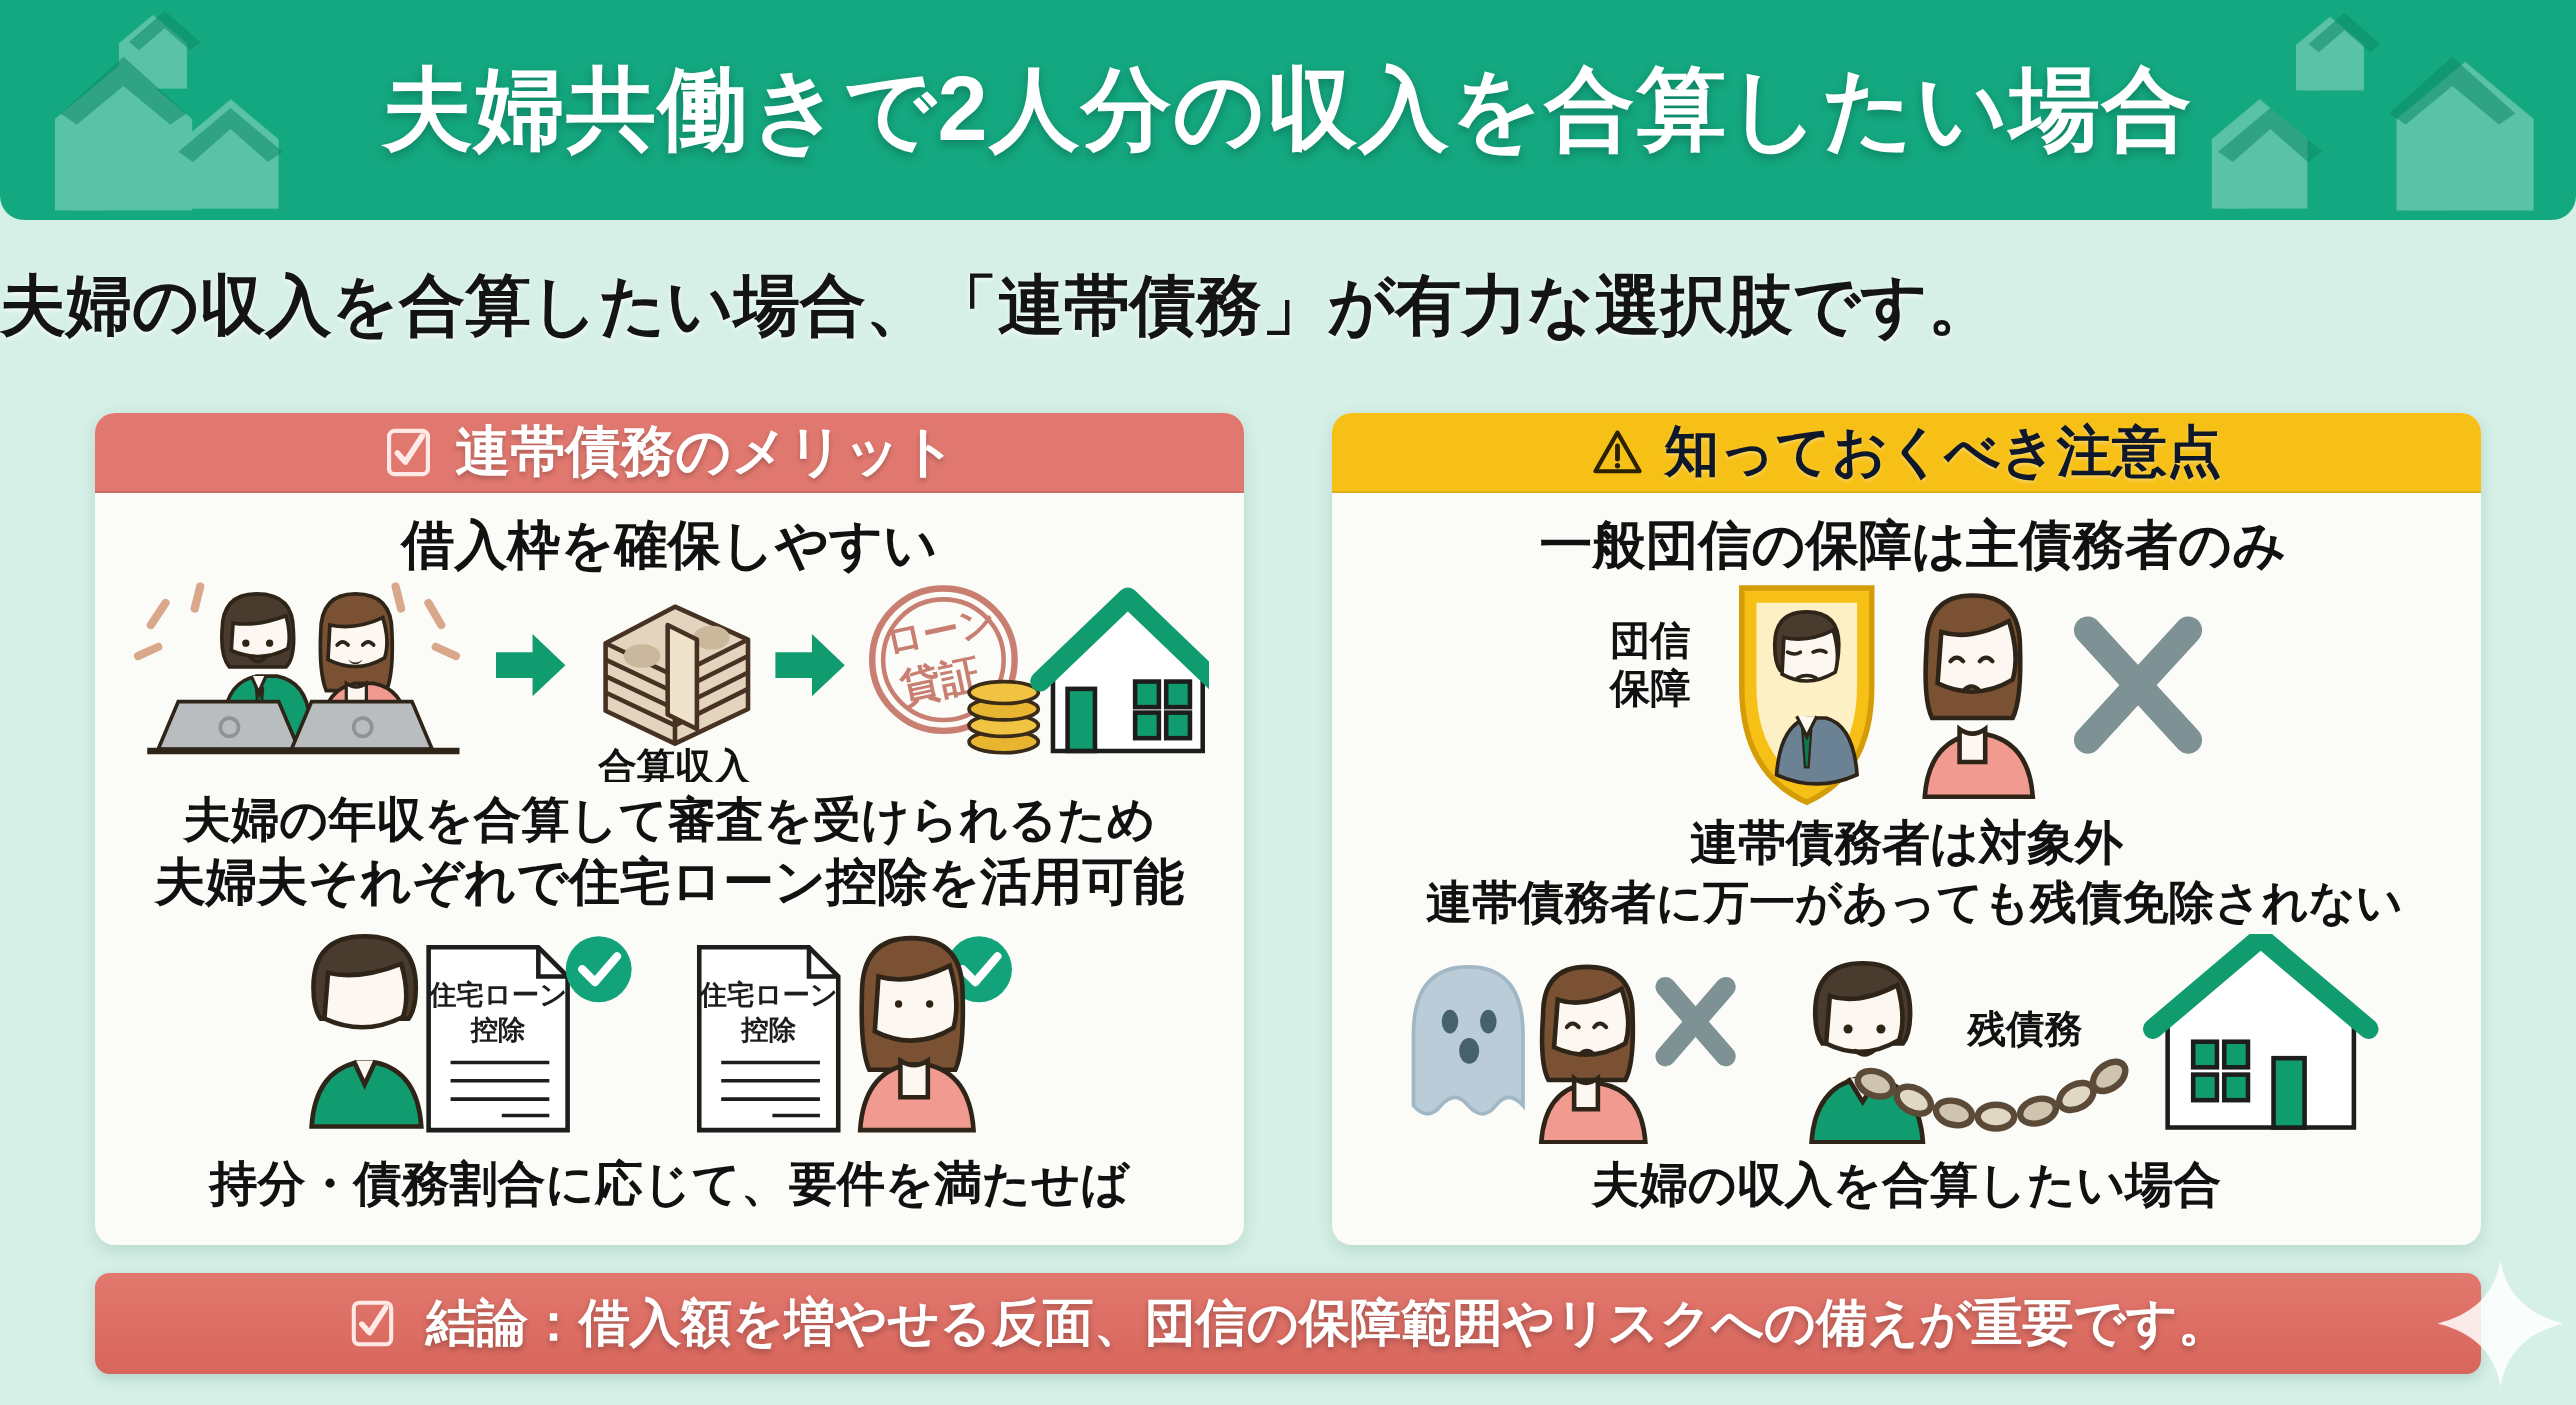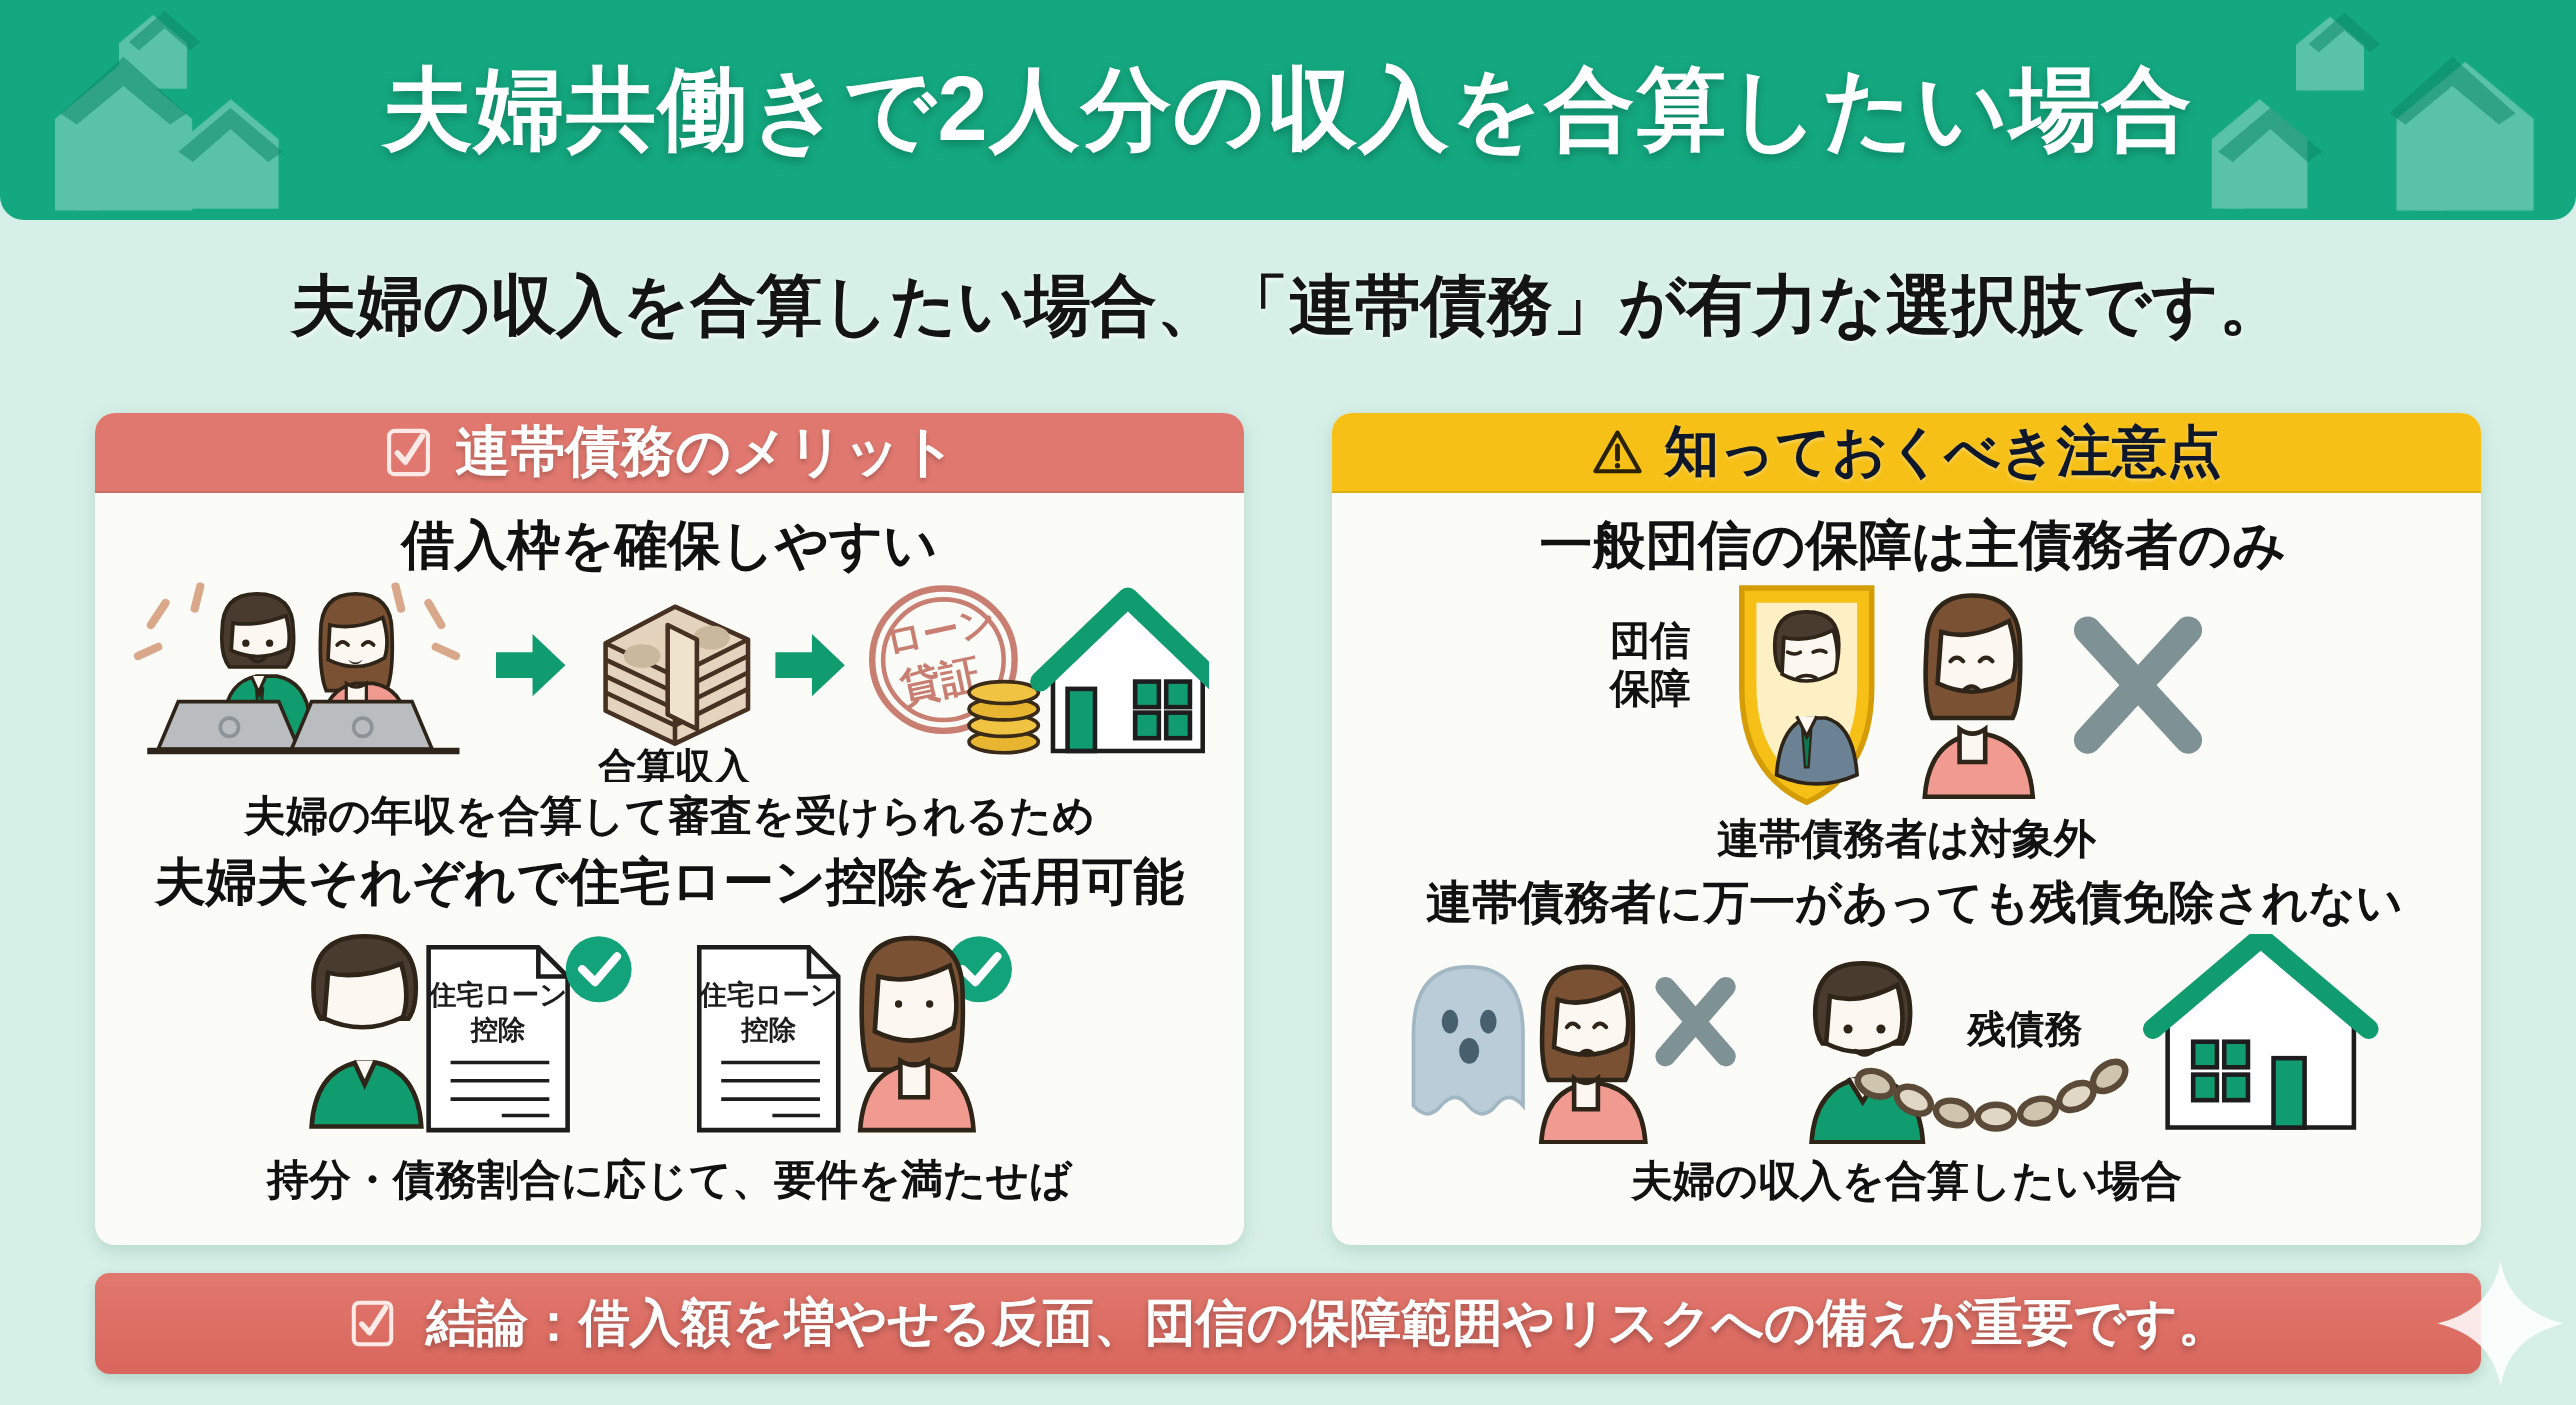"夫婦の収入を合算したい場合、「連帯債務」が有力な選択肢です。" .subtitle { text-align: center -> none }
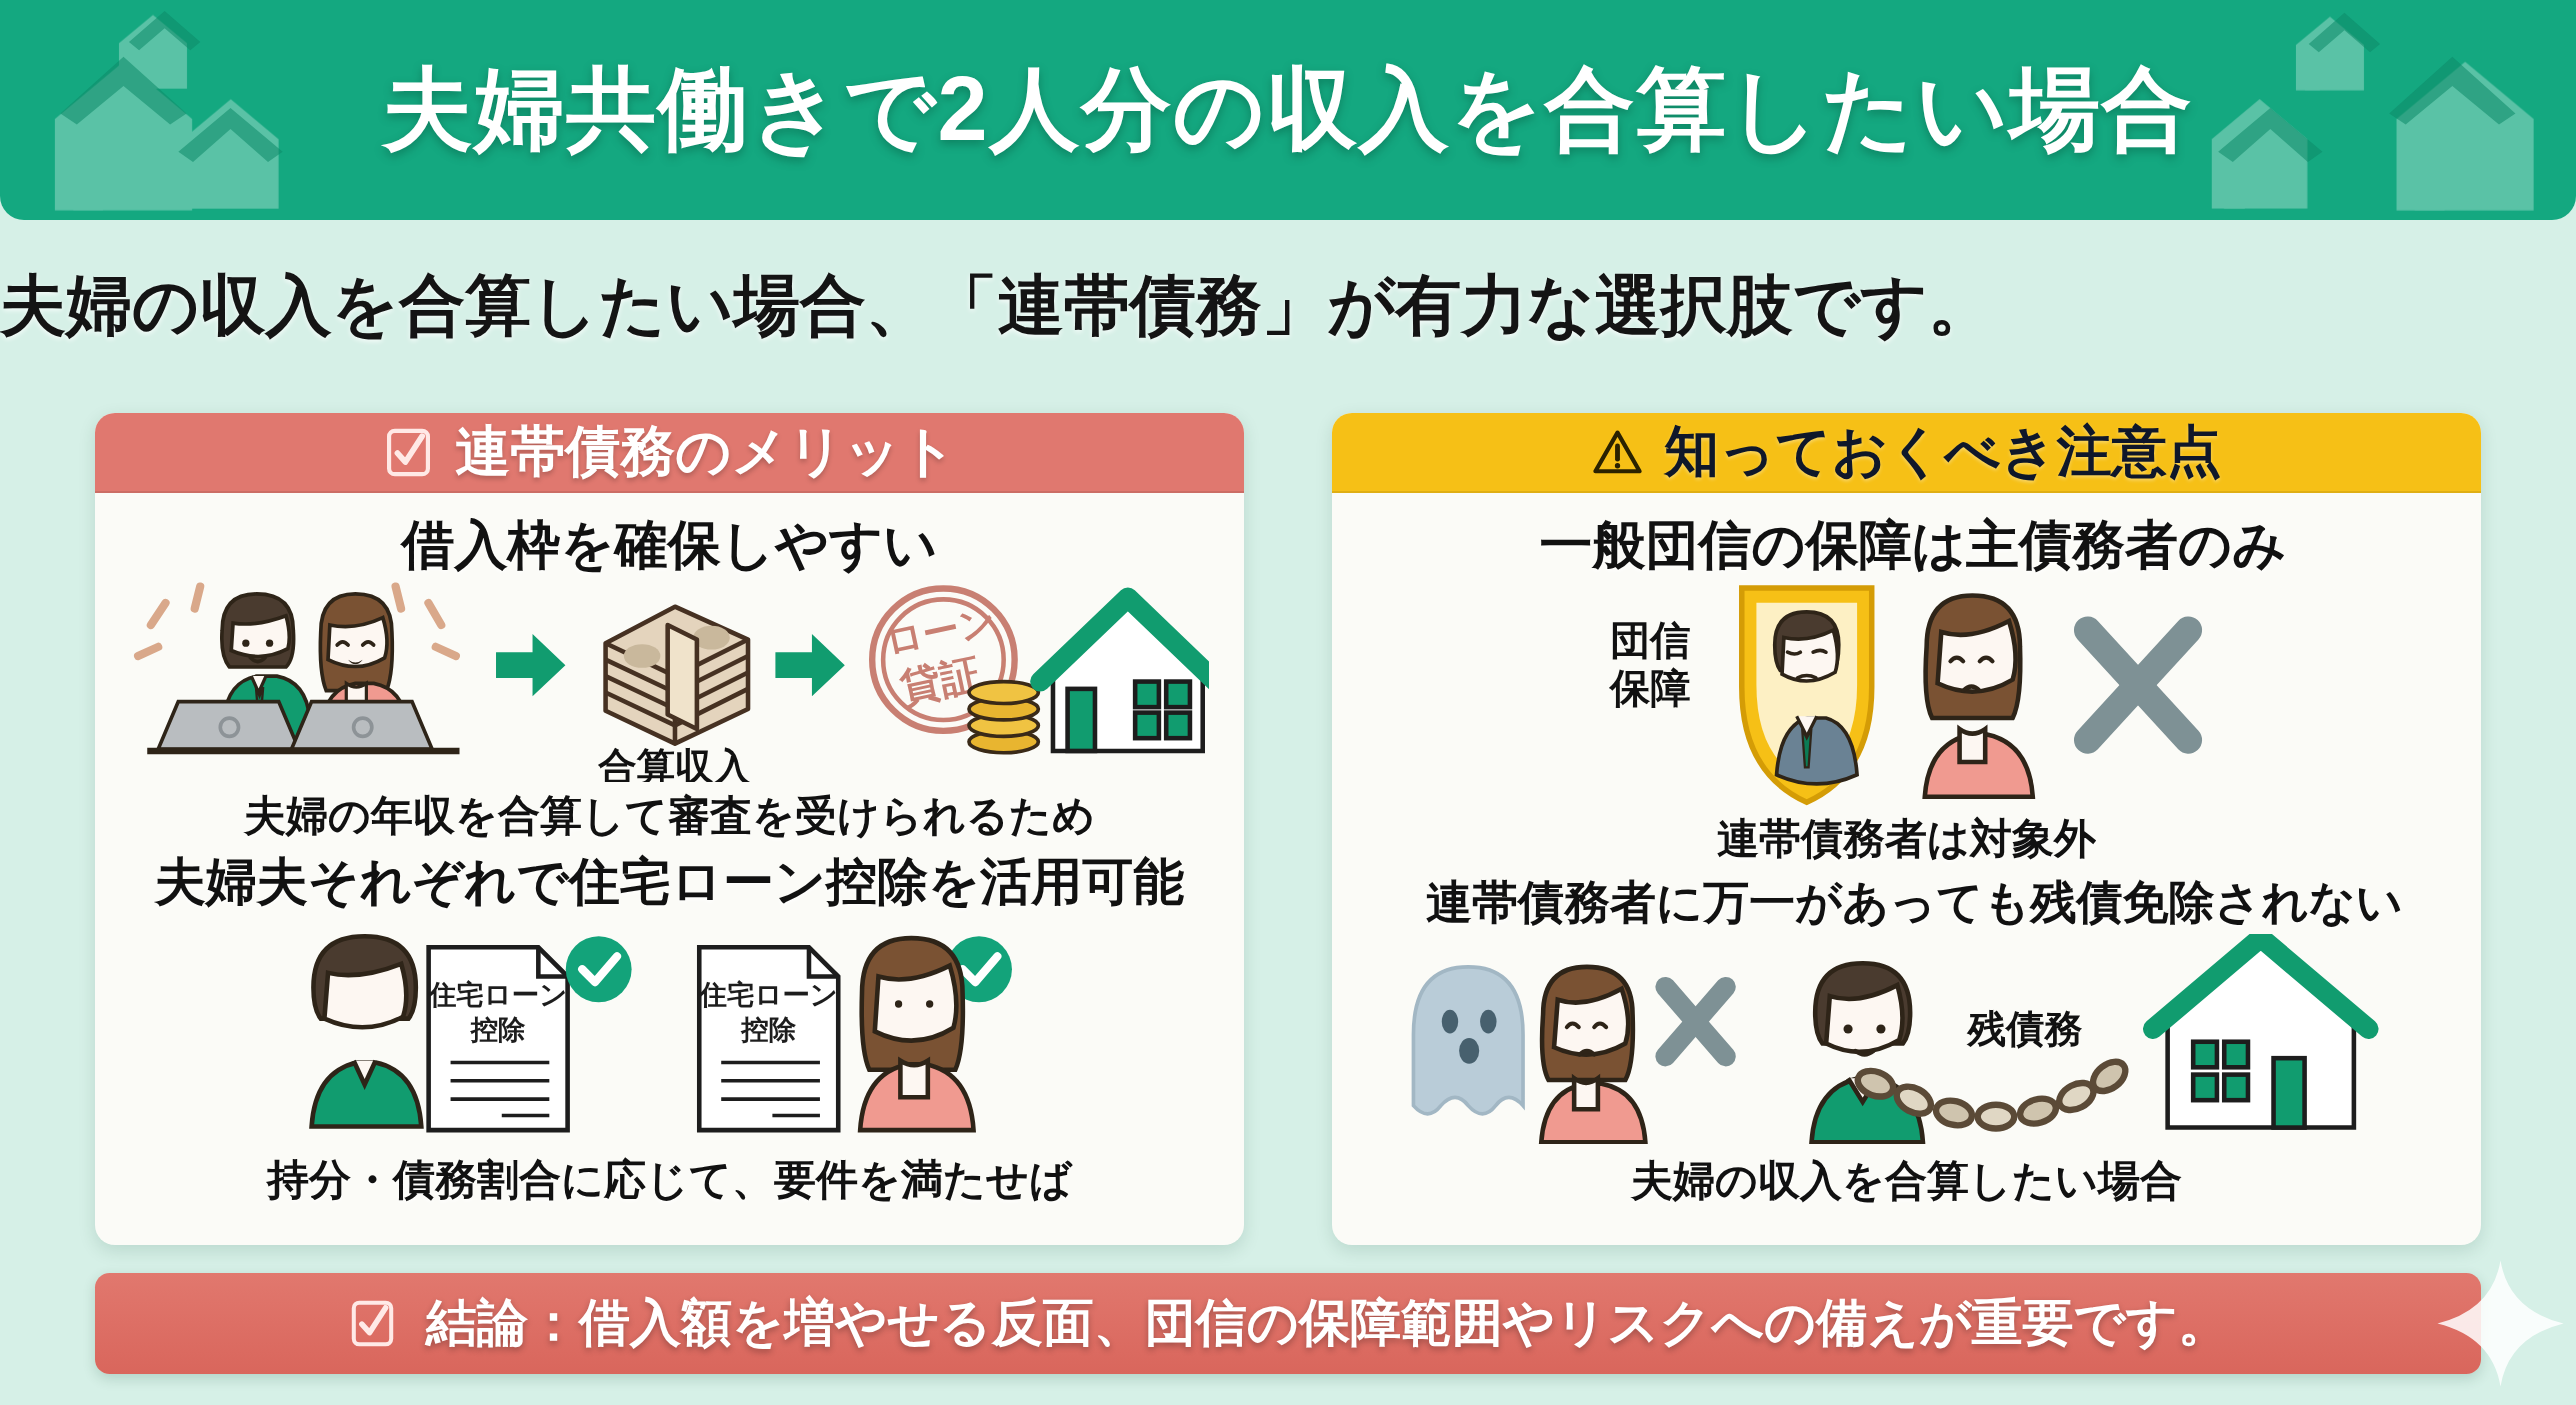"夫婦の年収を合算して審査を受けられるため" .line.cap { font-size: 42px -> 48px }
